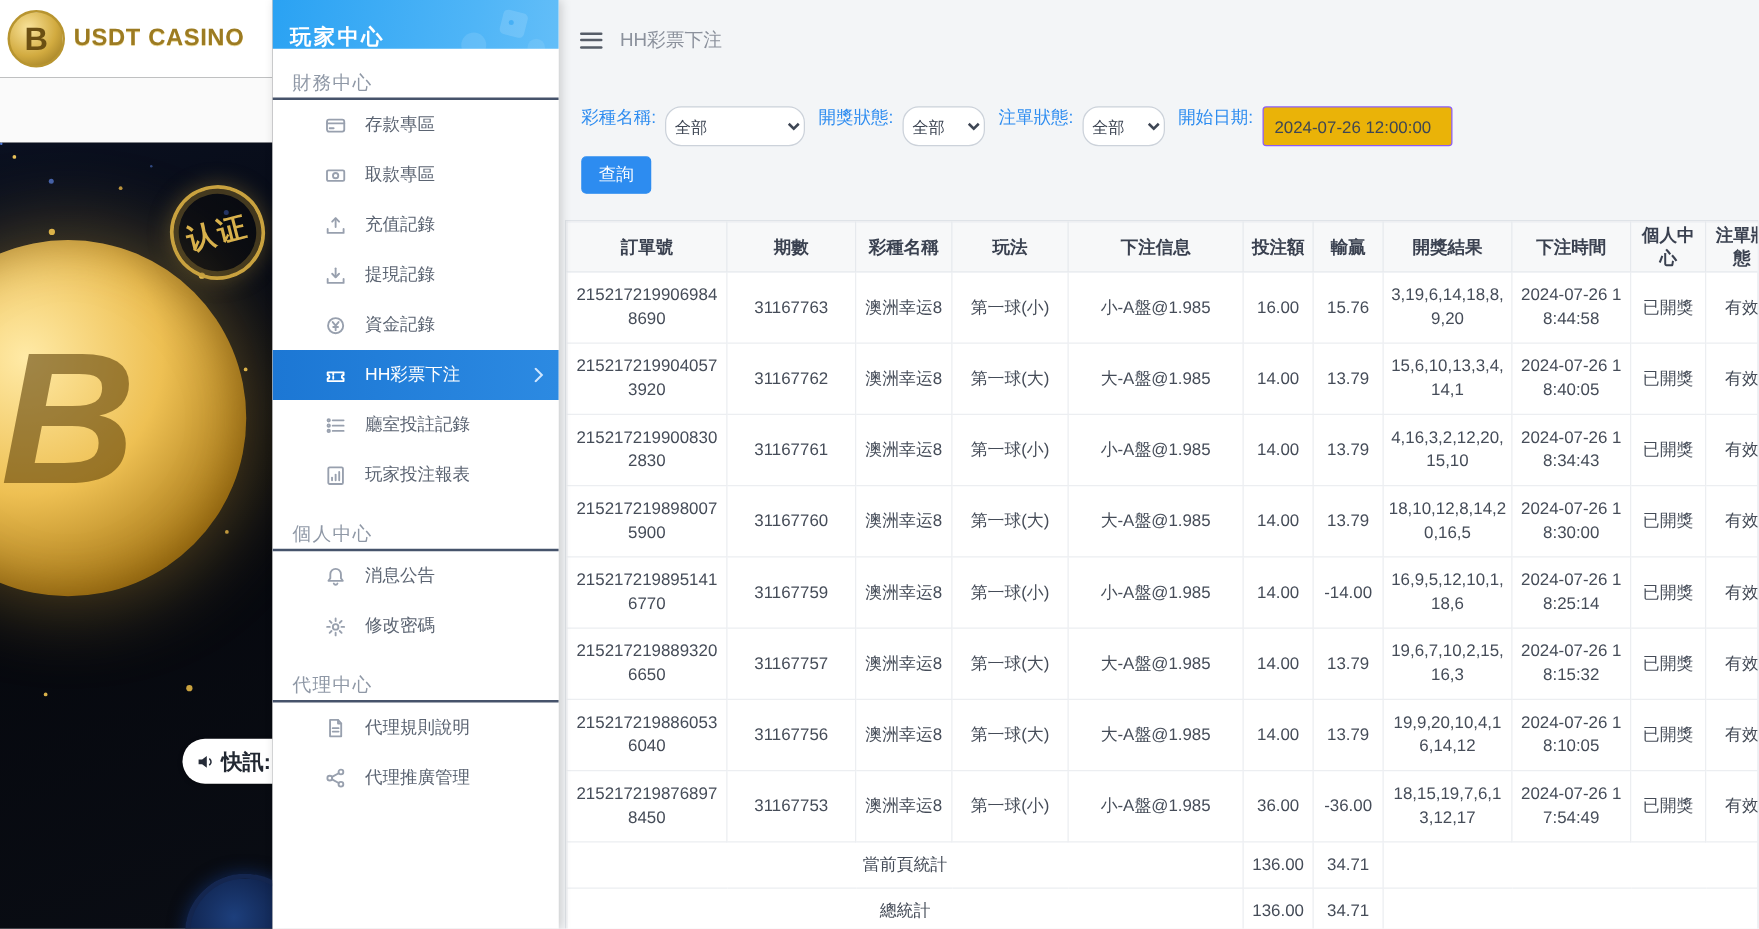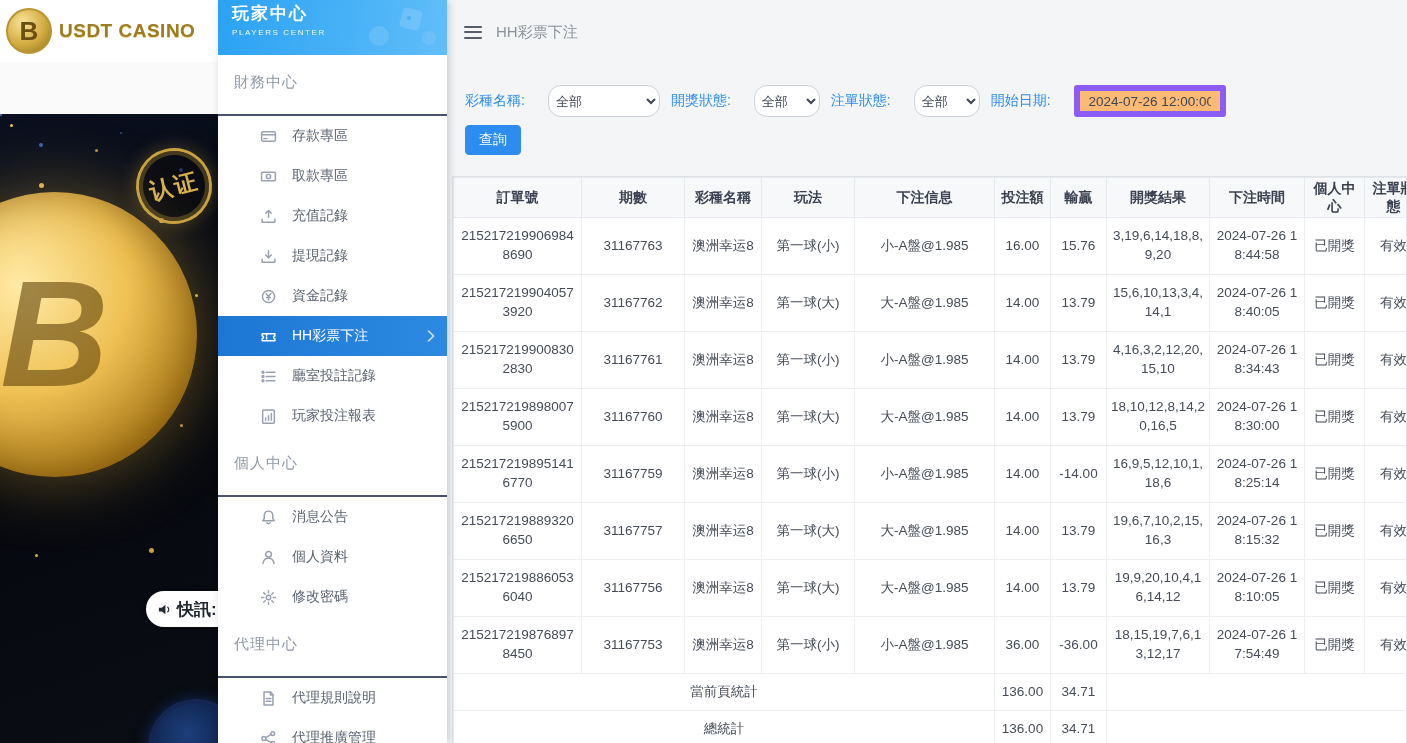"玩家中心" .sb-head { height: 55px -> 39px; padding: 2px 0 0 14px -> 18px 0 0 14px }
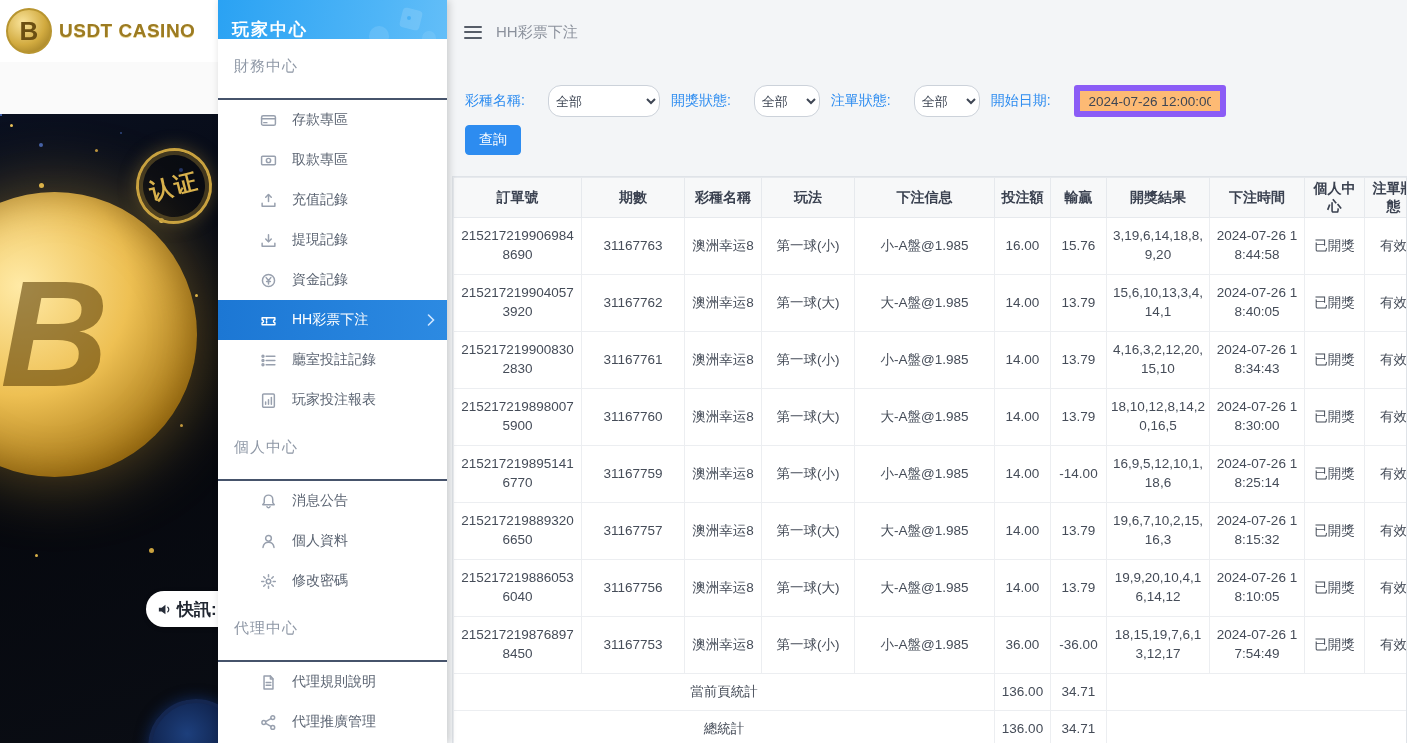"財務中心" .sec-title { padding: 10px 16px 22px -> 10px 16px 2px }
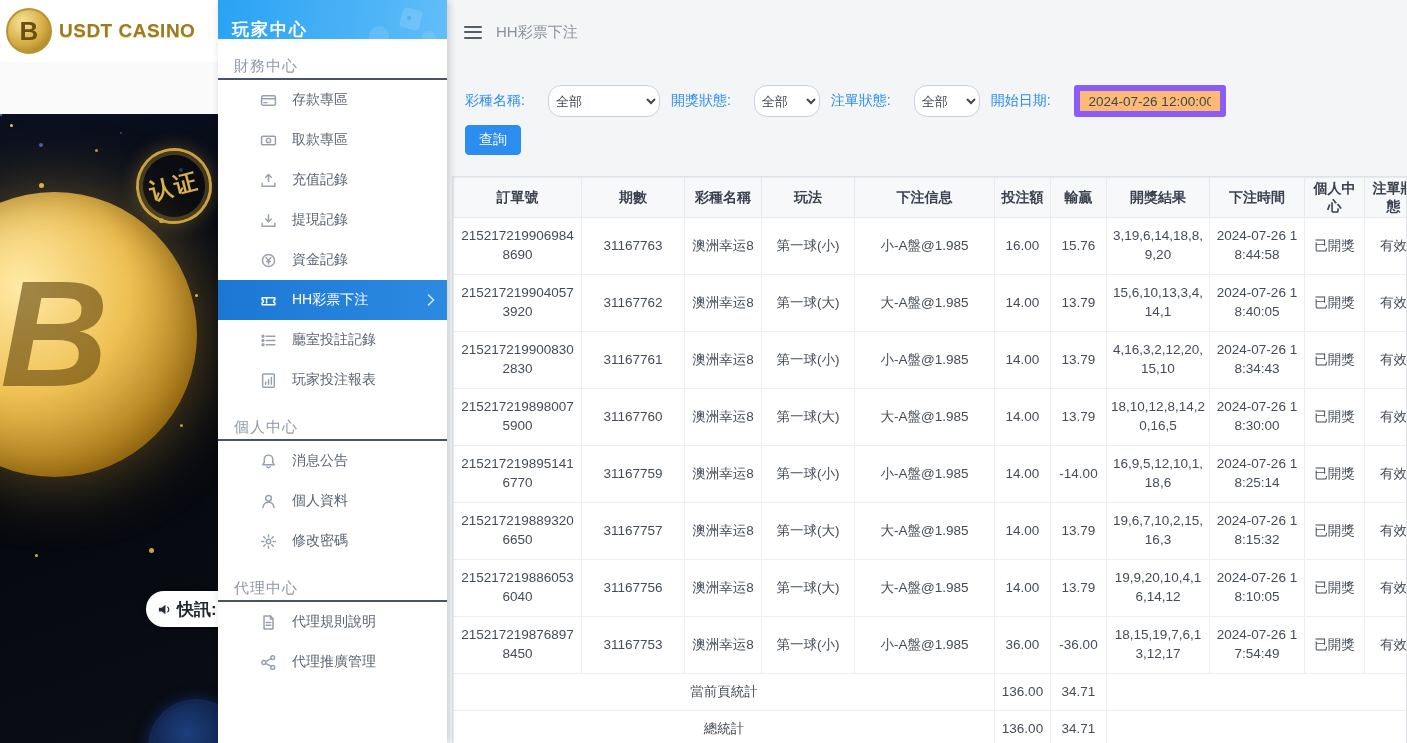"彩種名稱:" .fgroup { align-items: center -> none; gap: 23px -> 7px }
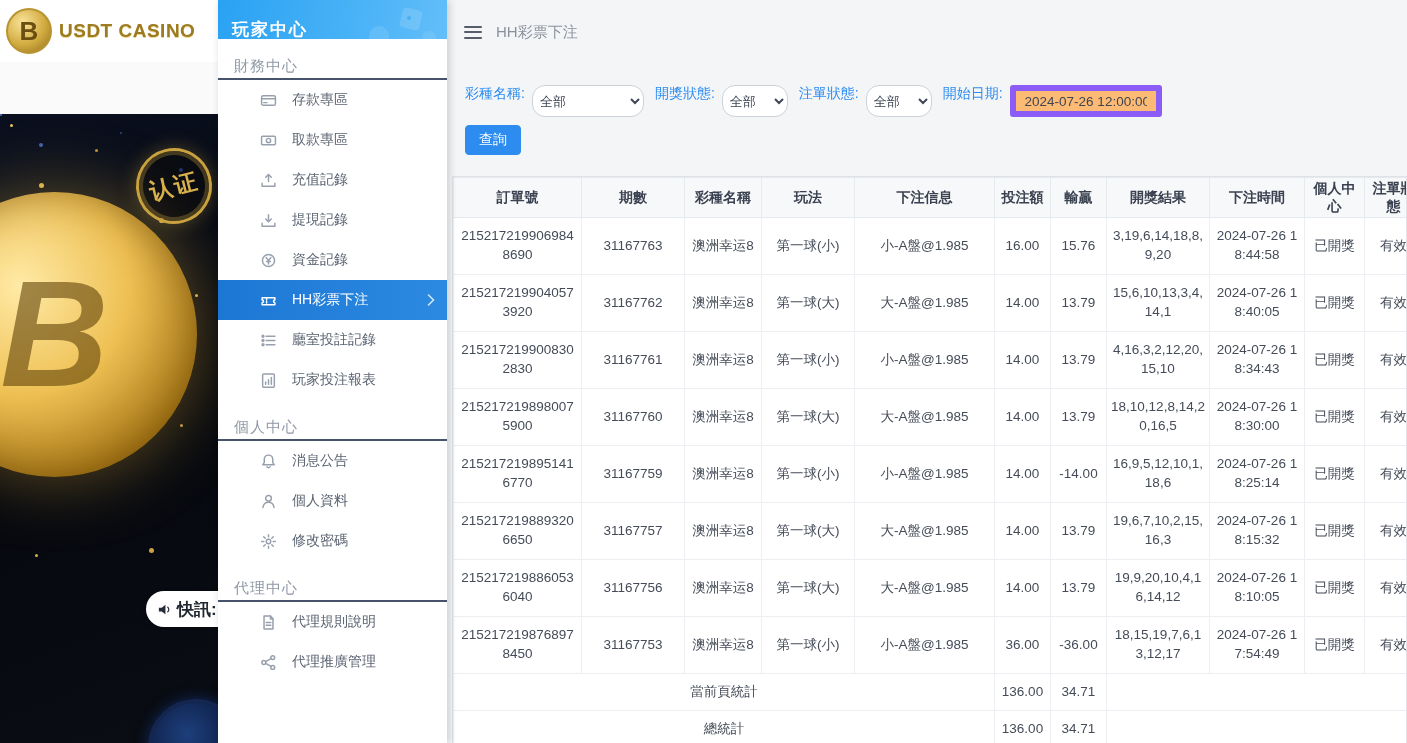"2024-07-26 12:00:00" .finput { background: #fdba74 -> #eab308; border: 6px solid #8b5cf6 -> 1px solid #8b5cf6 }
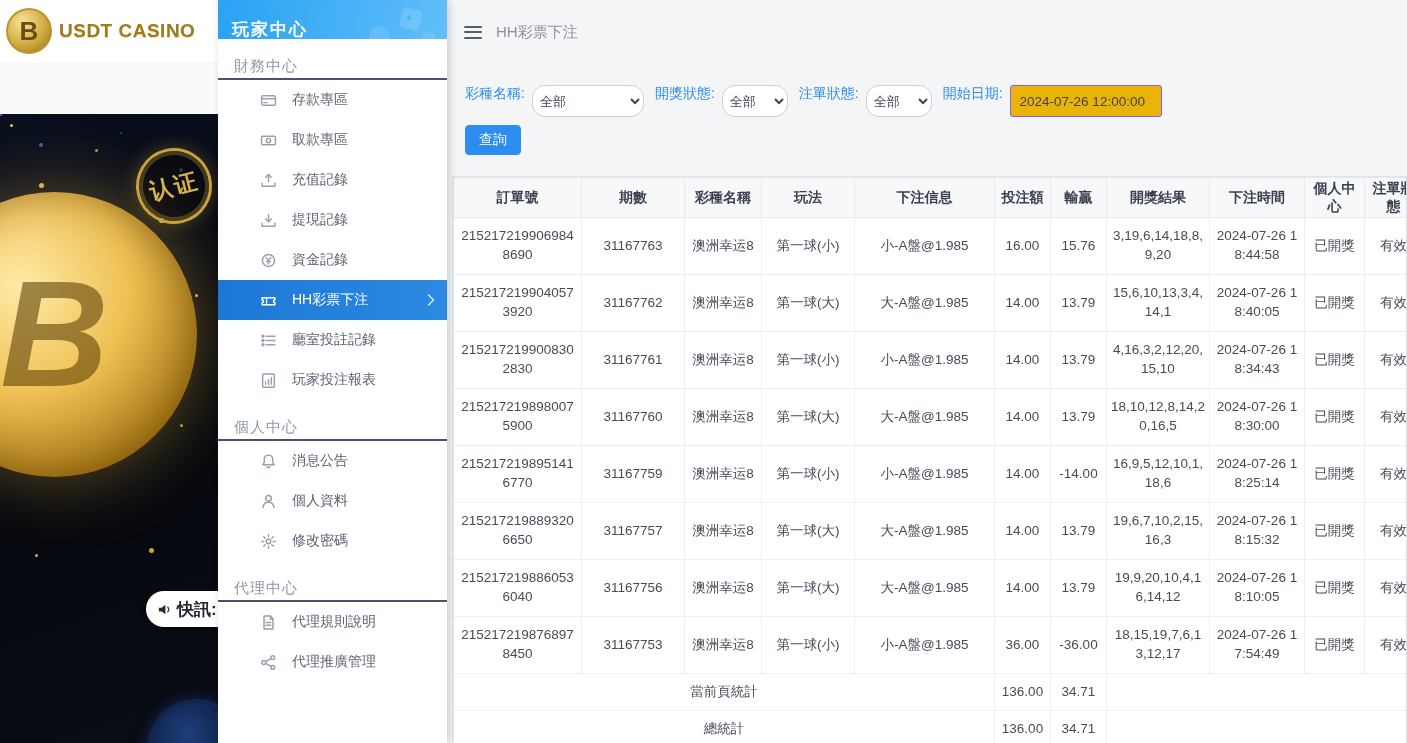"個人資料" div.sb-item { html: <div> <span> <svg> <circle></circle> <path></path> </svg> </span> <span>個人資料</span> </div> -> none }
